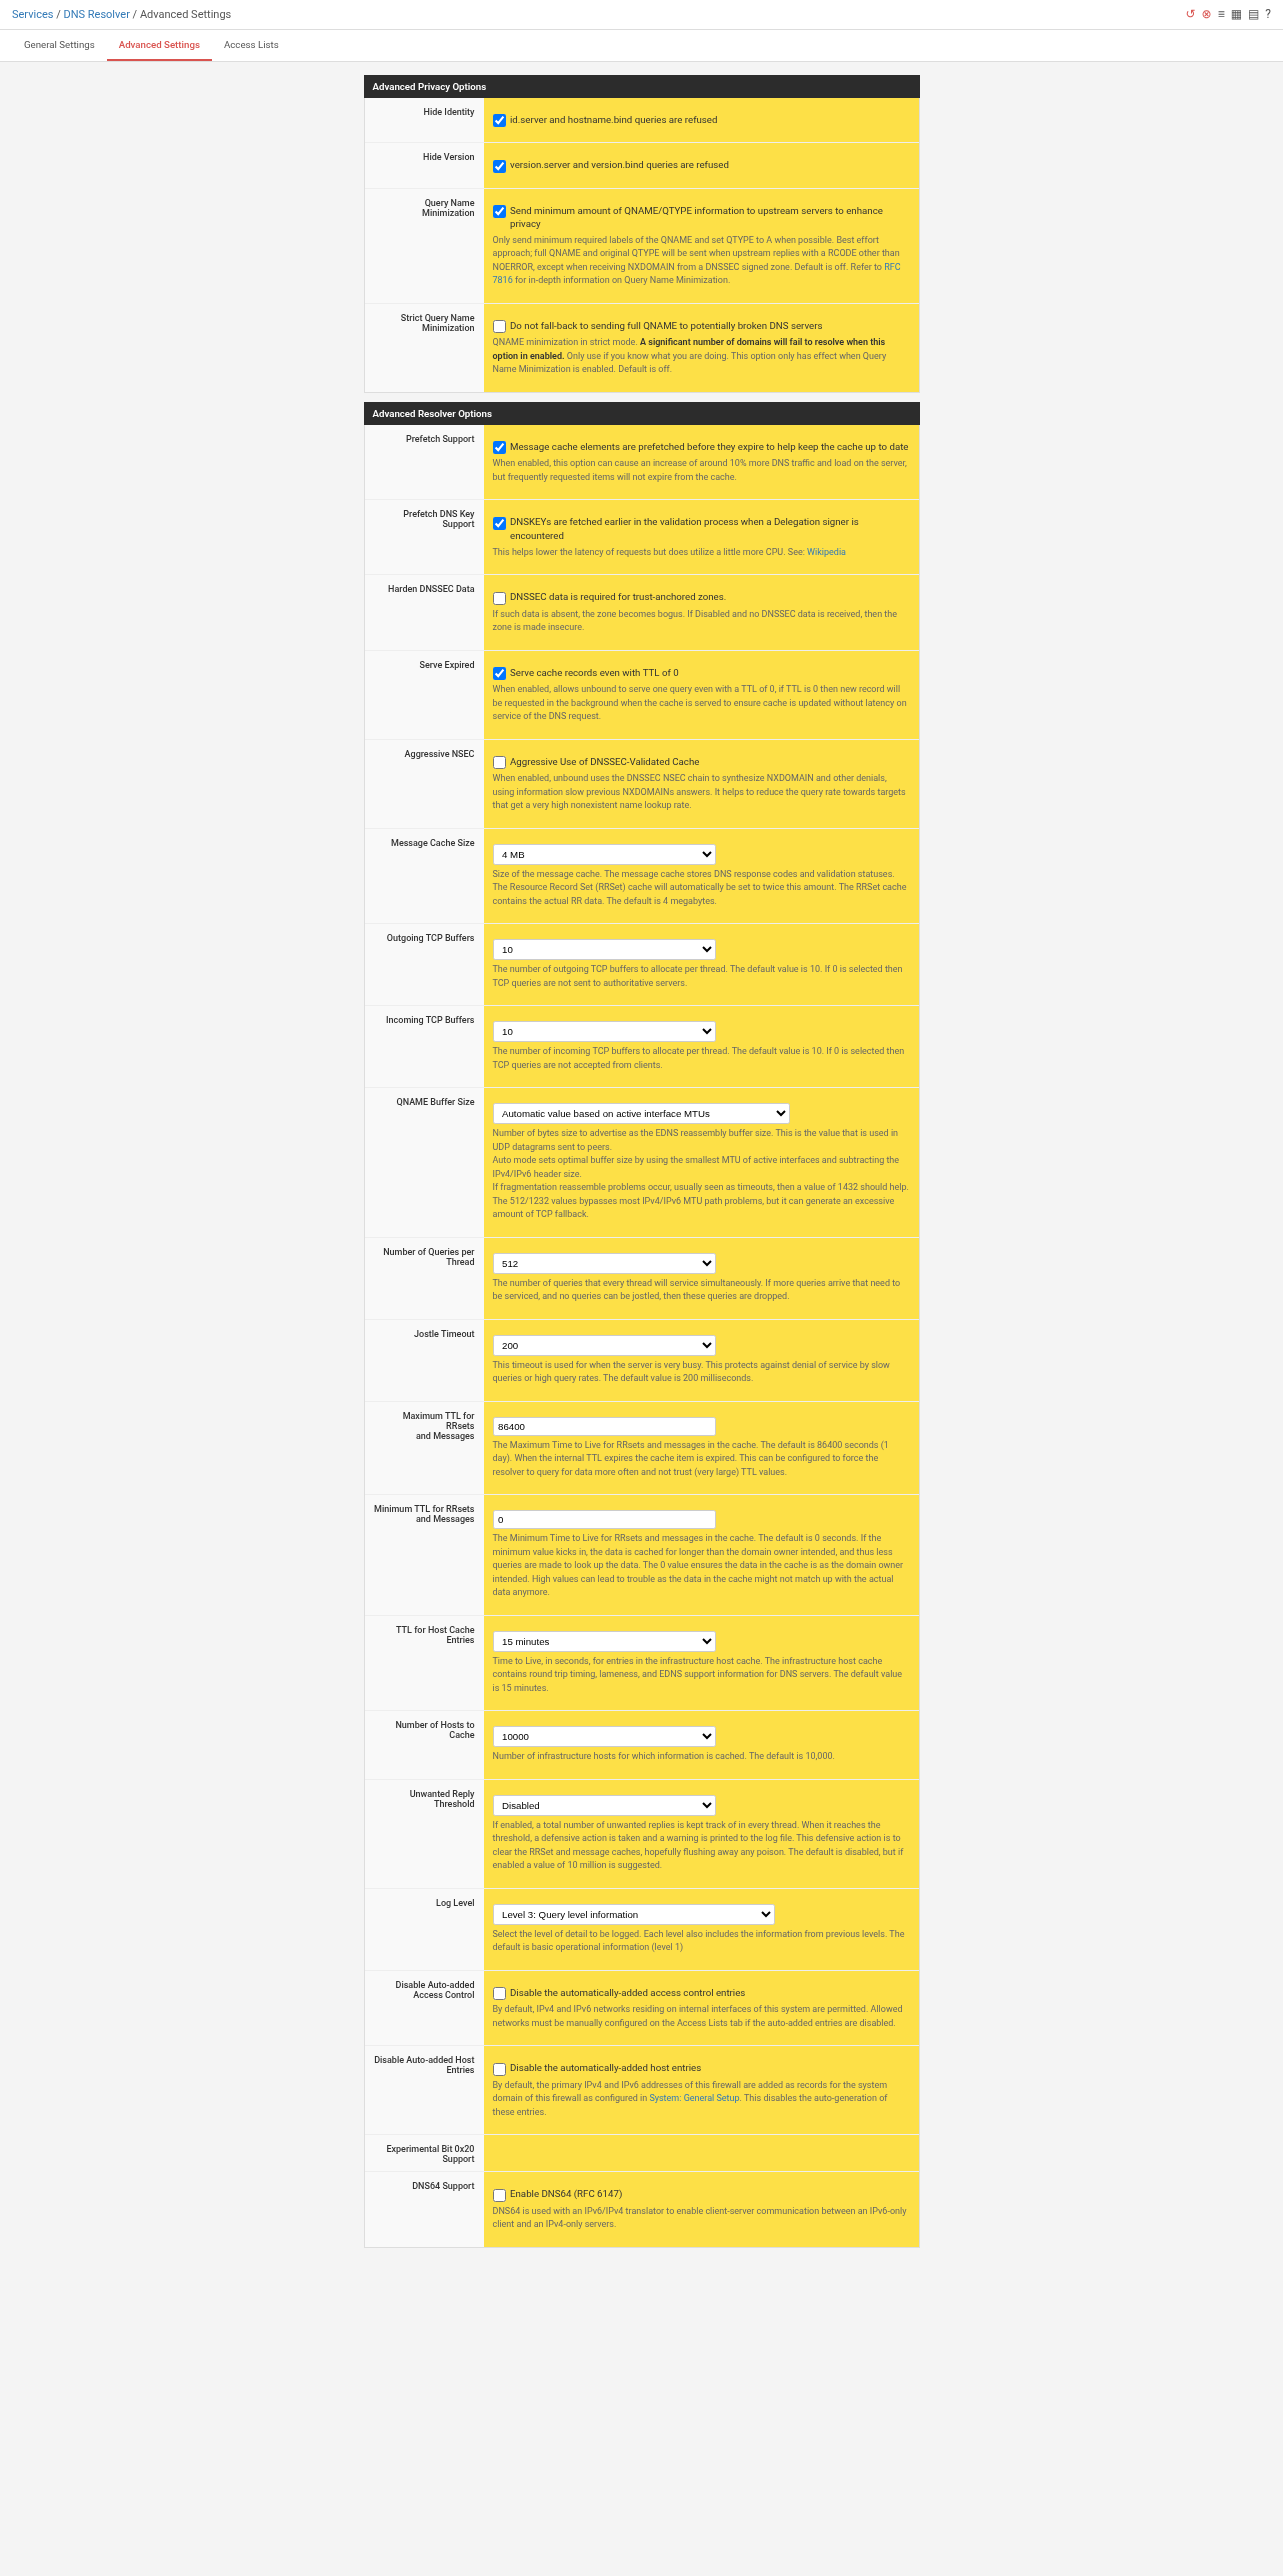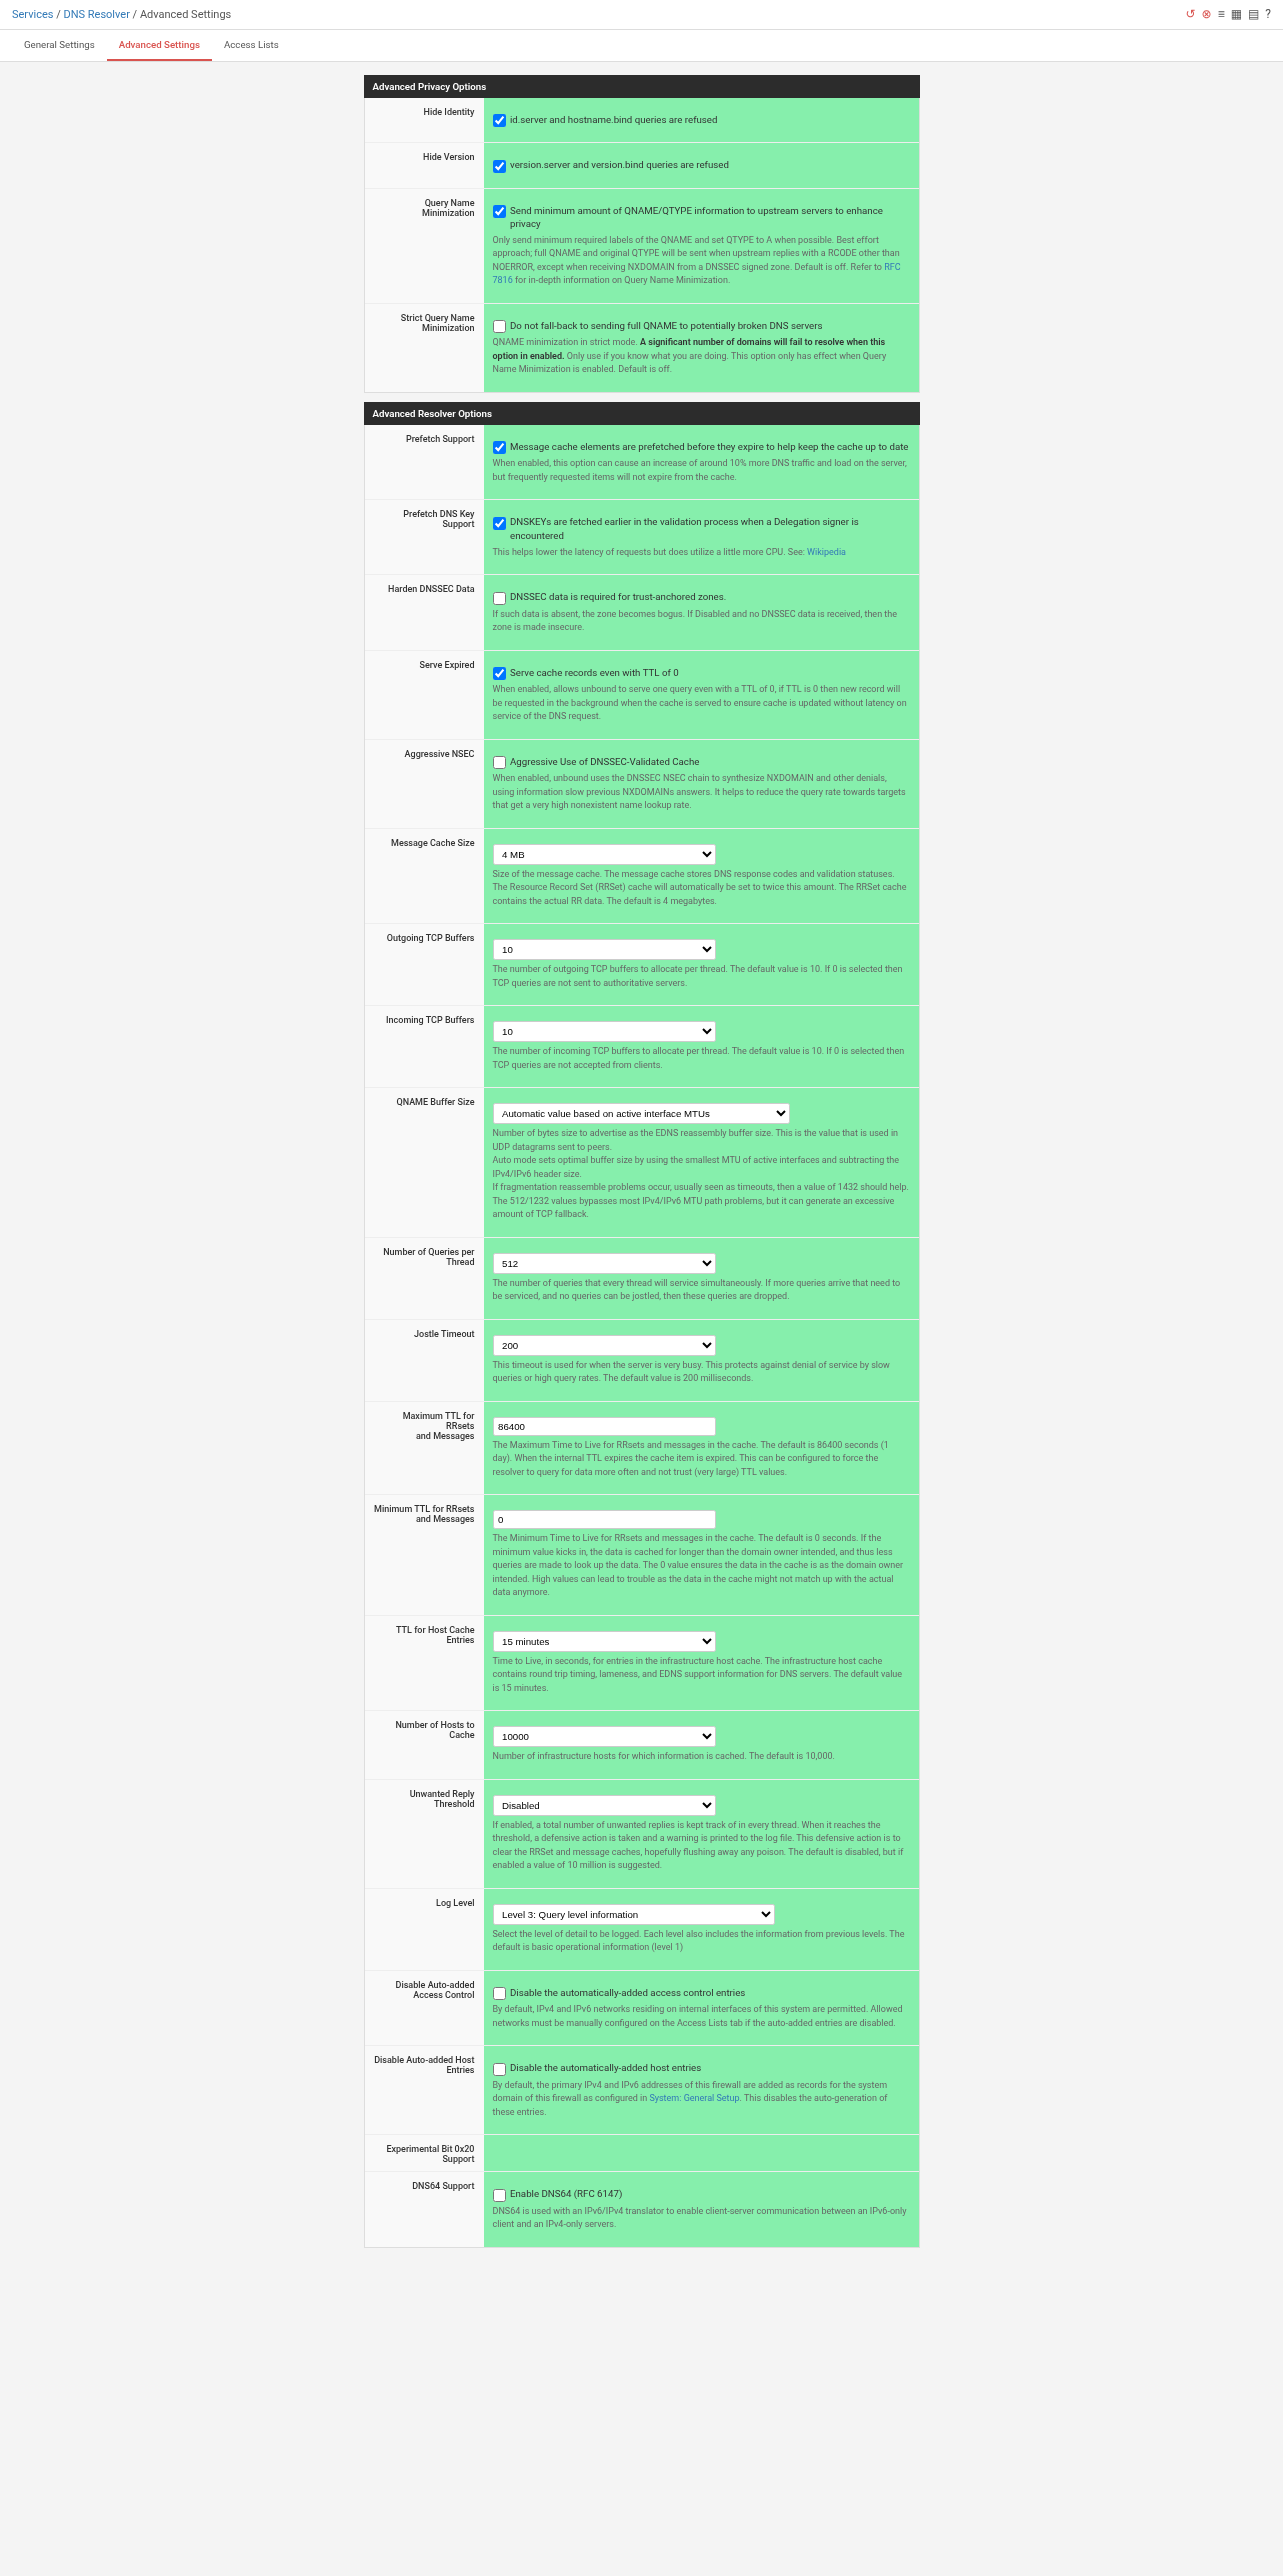"Hide Identity" .form-table { background: #86efac -> #fde047 }
